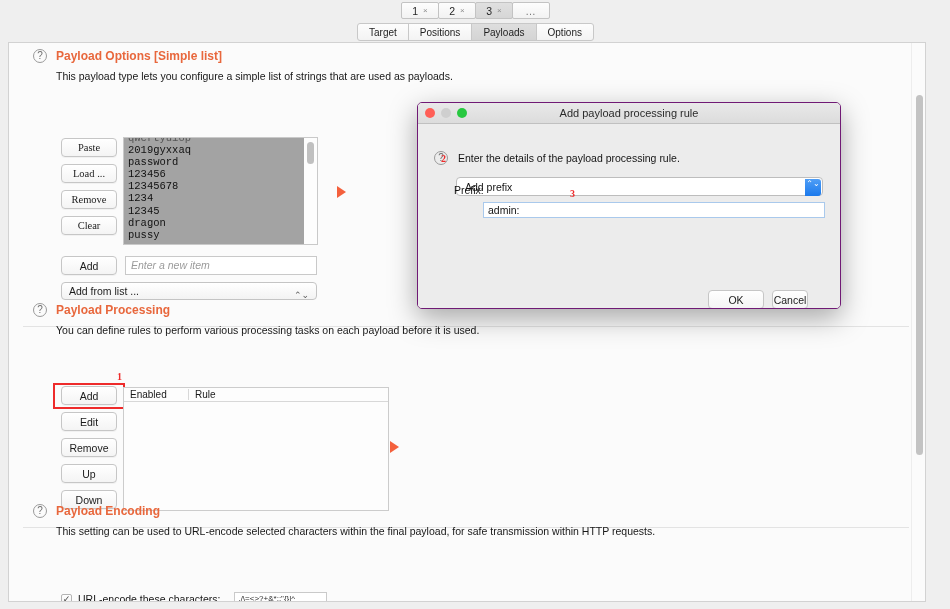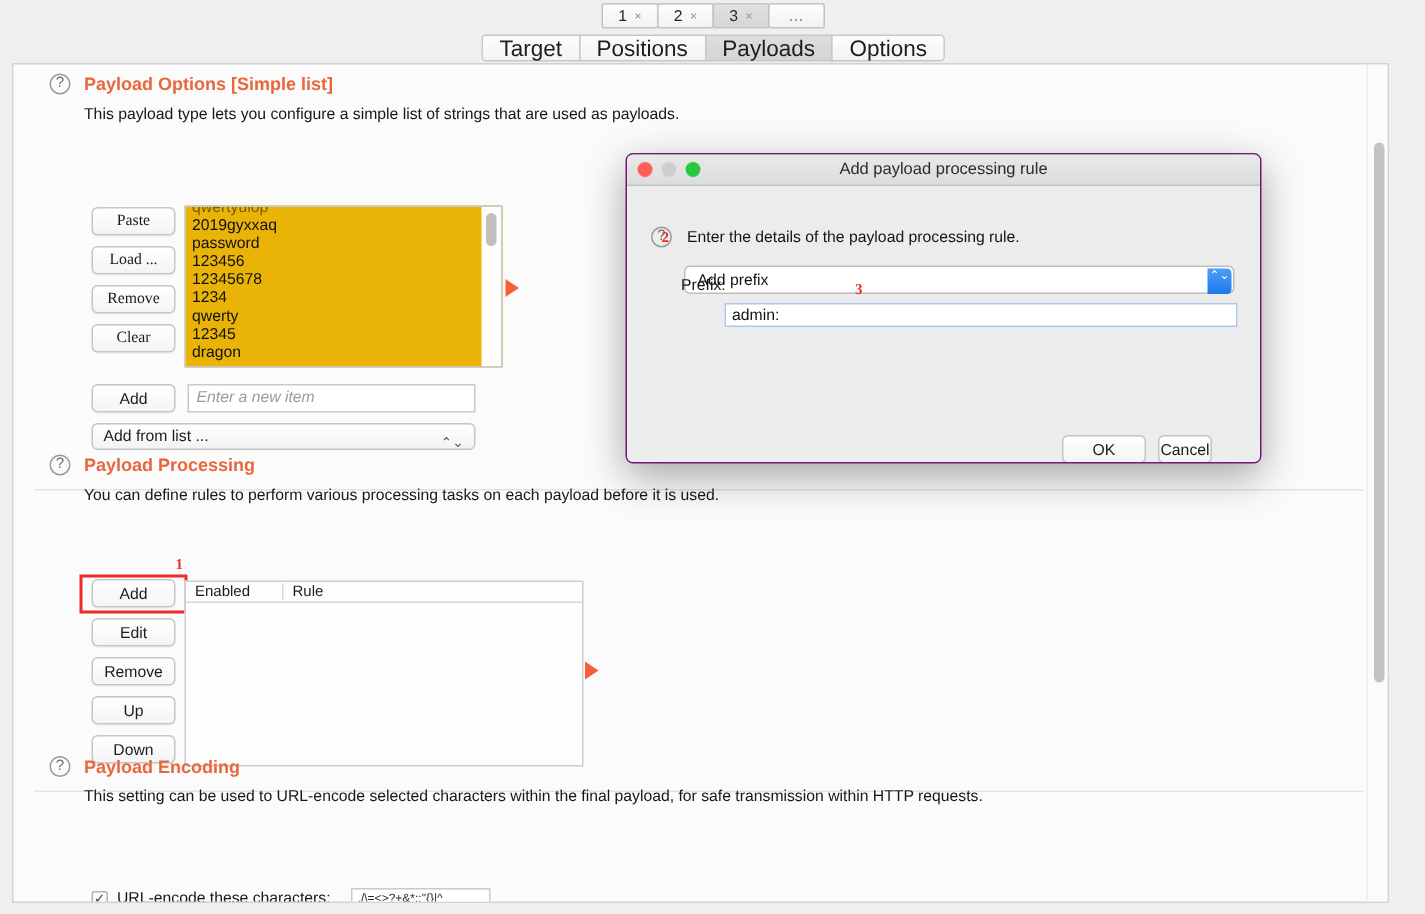"Target" .mtab { font-size: 15px -> 10px }
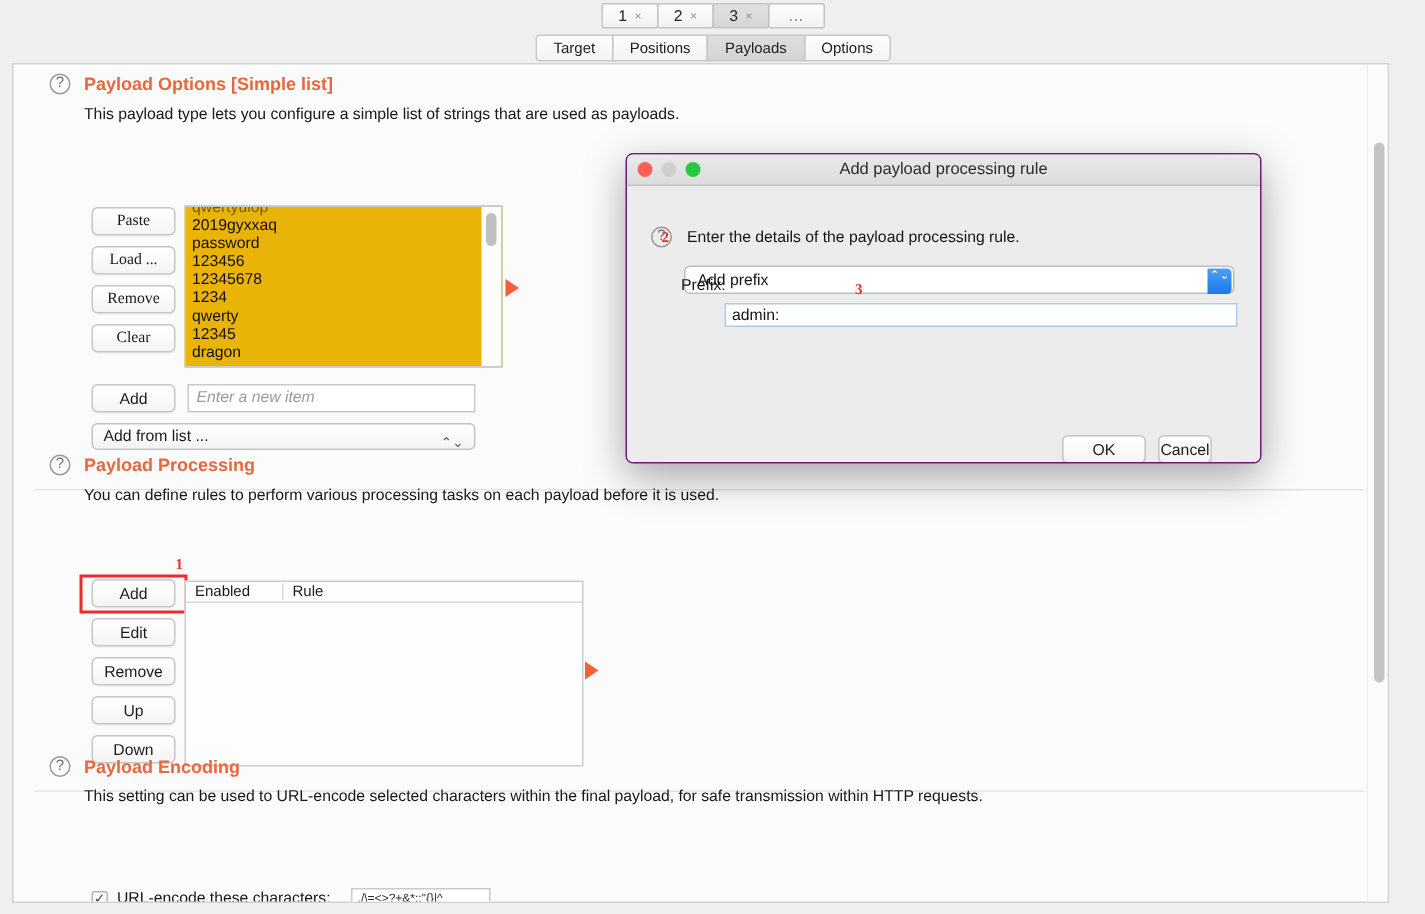"qwertyuiop" .po-list { background: #eab308 -> #a3a3a3; font-family: none -> Liberation Mono, monospace; width: 212px -> 195px }
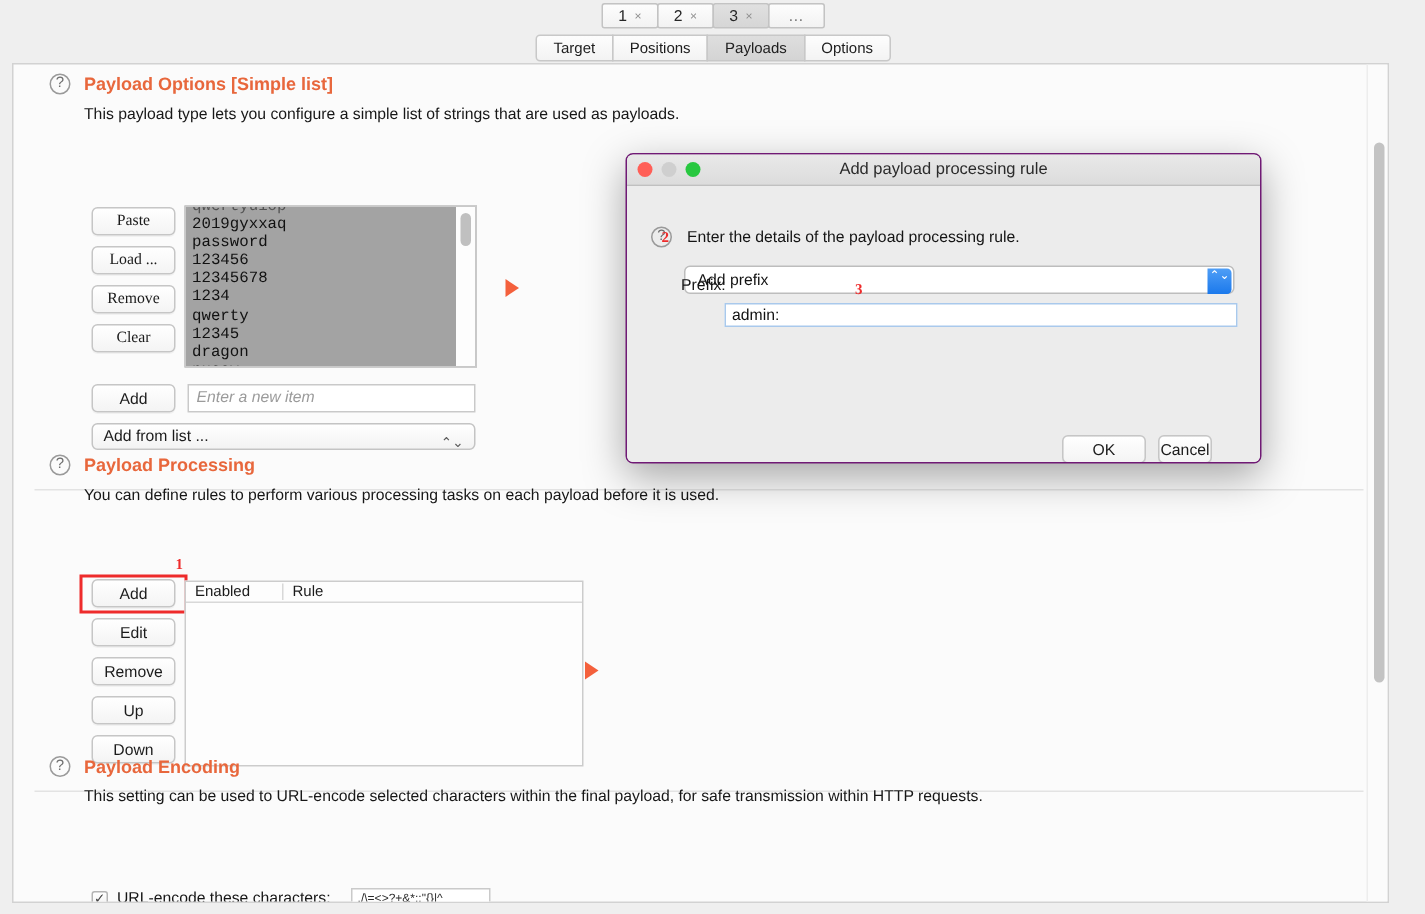"qwerty" div.row { html: <div>qwerty</div> -> none }
